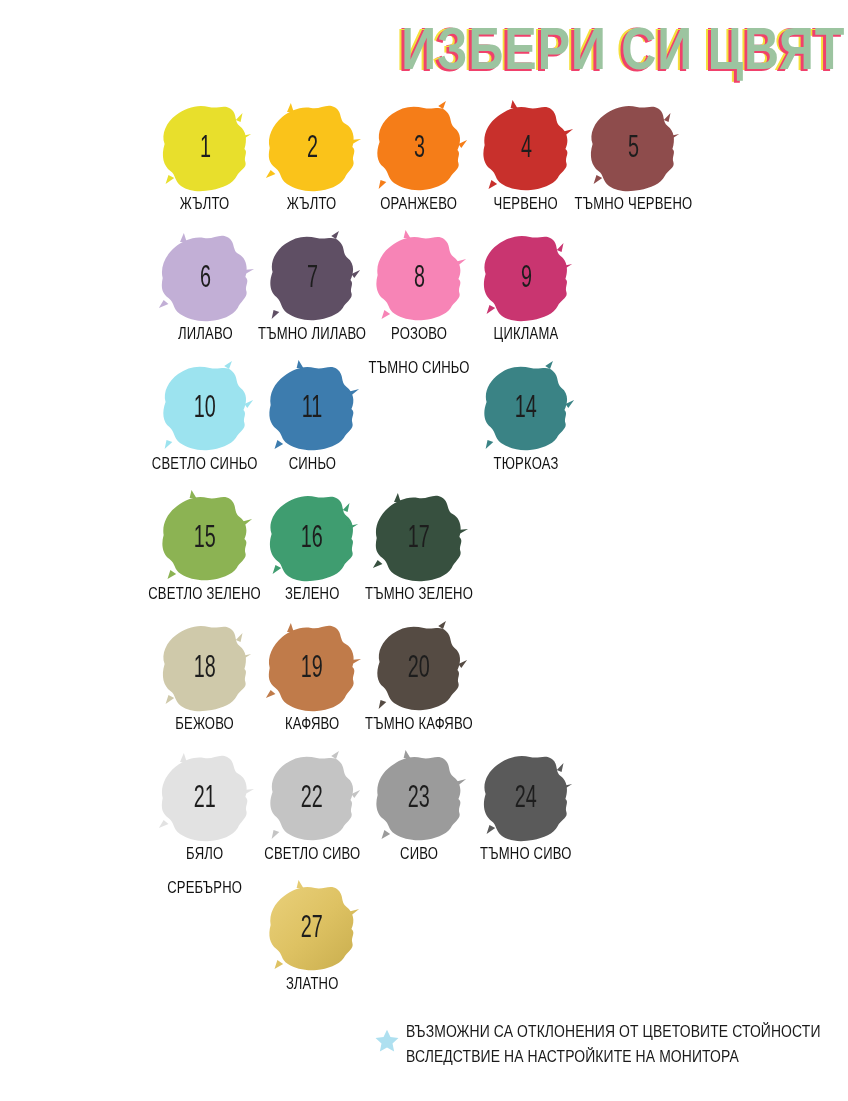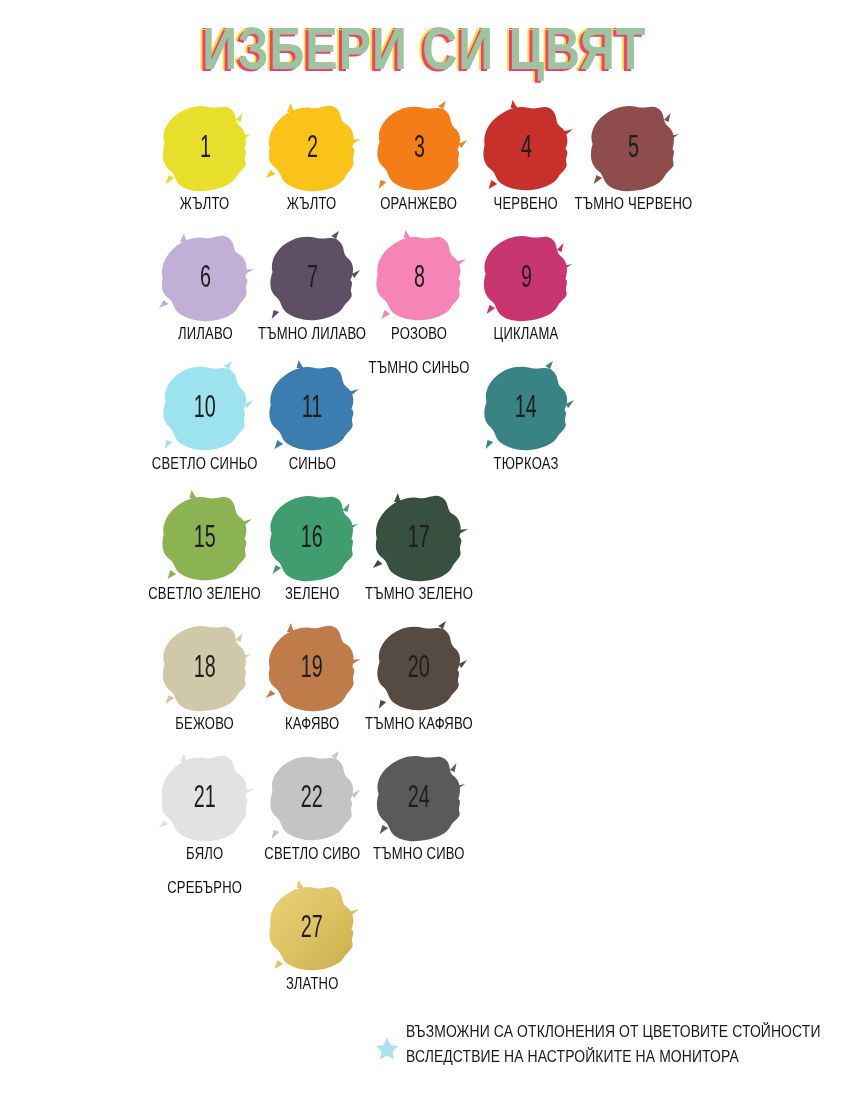"ИЗБЕРИ СИ ЦВЯТ" #title-wrap { text-align: center -> right }
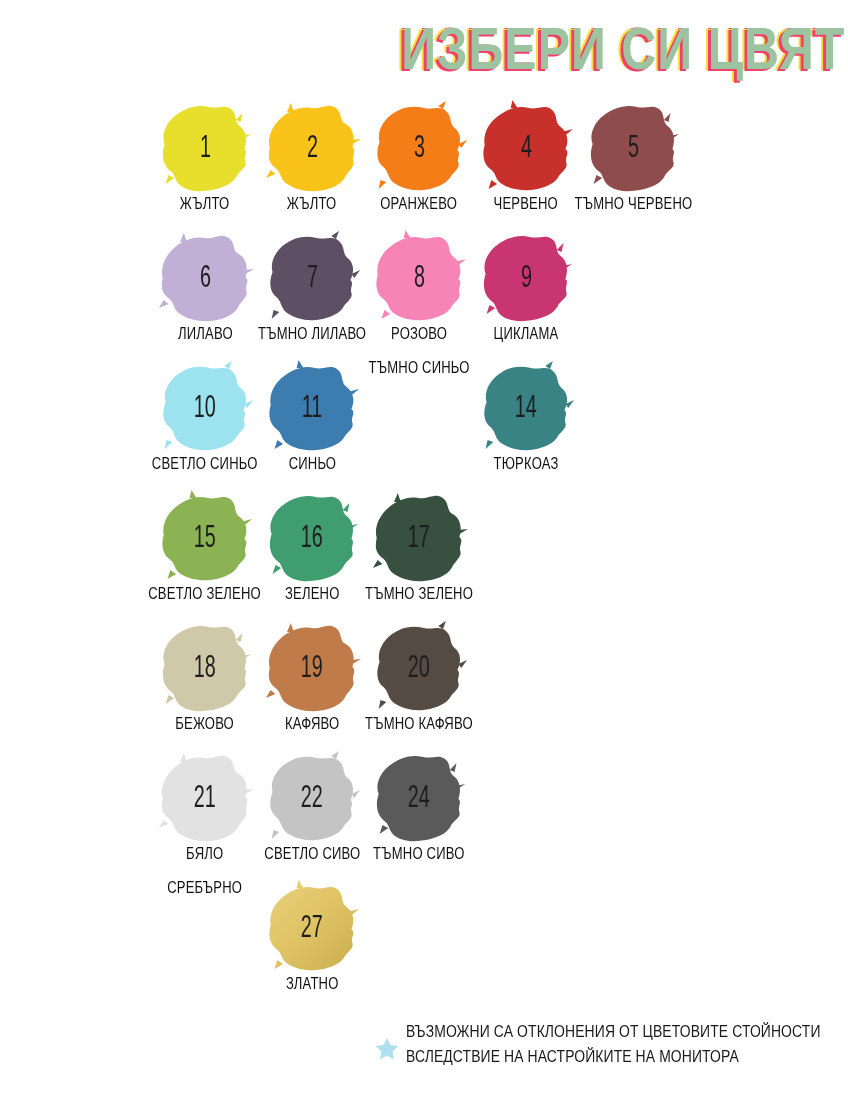"23" div.cell { html: none -> <div> <div> <svg> <path></path> <path></path> </svg> <div>23</div> </div> <div>СИВО</div> </div> }
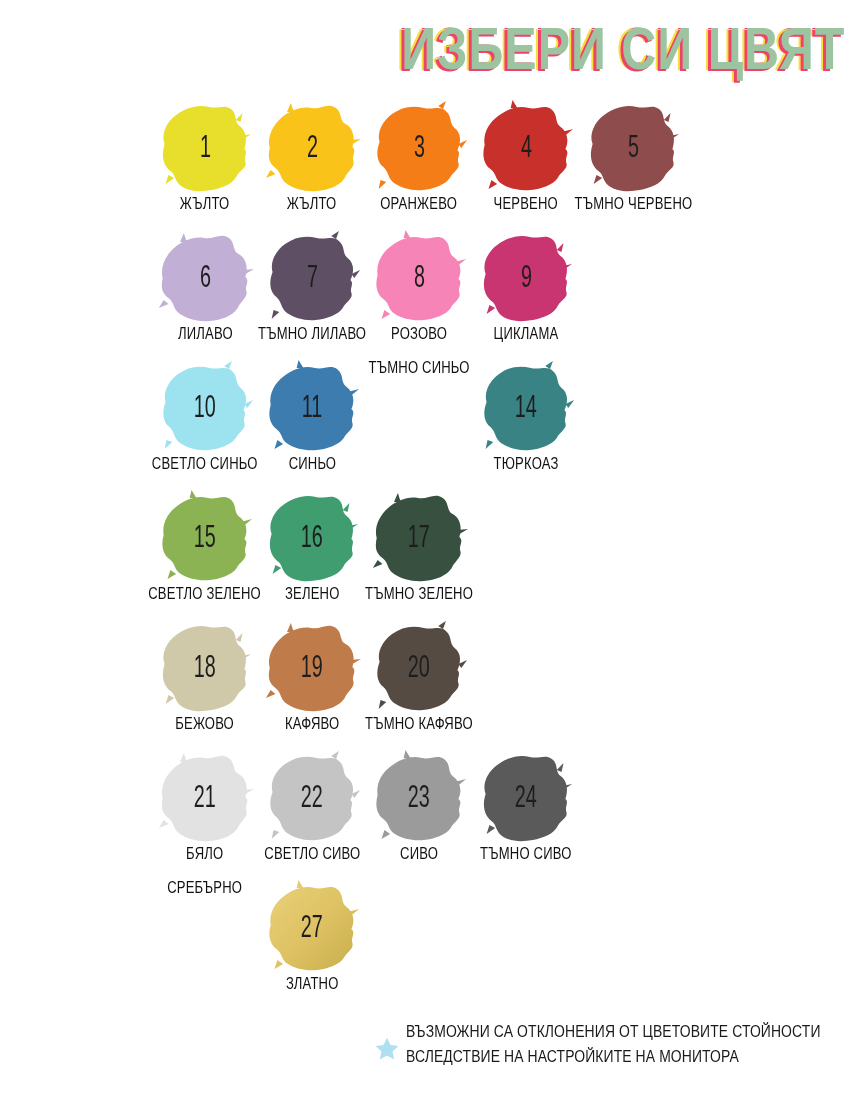"ВЪЗМОЖНИ СА ОТКЛОНЕНИЯ ОТ ЦВЕТОВИТЕ" #footnote { align-items: flex-end -> center }
